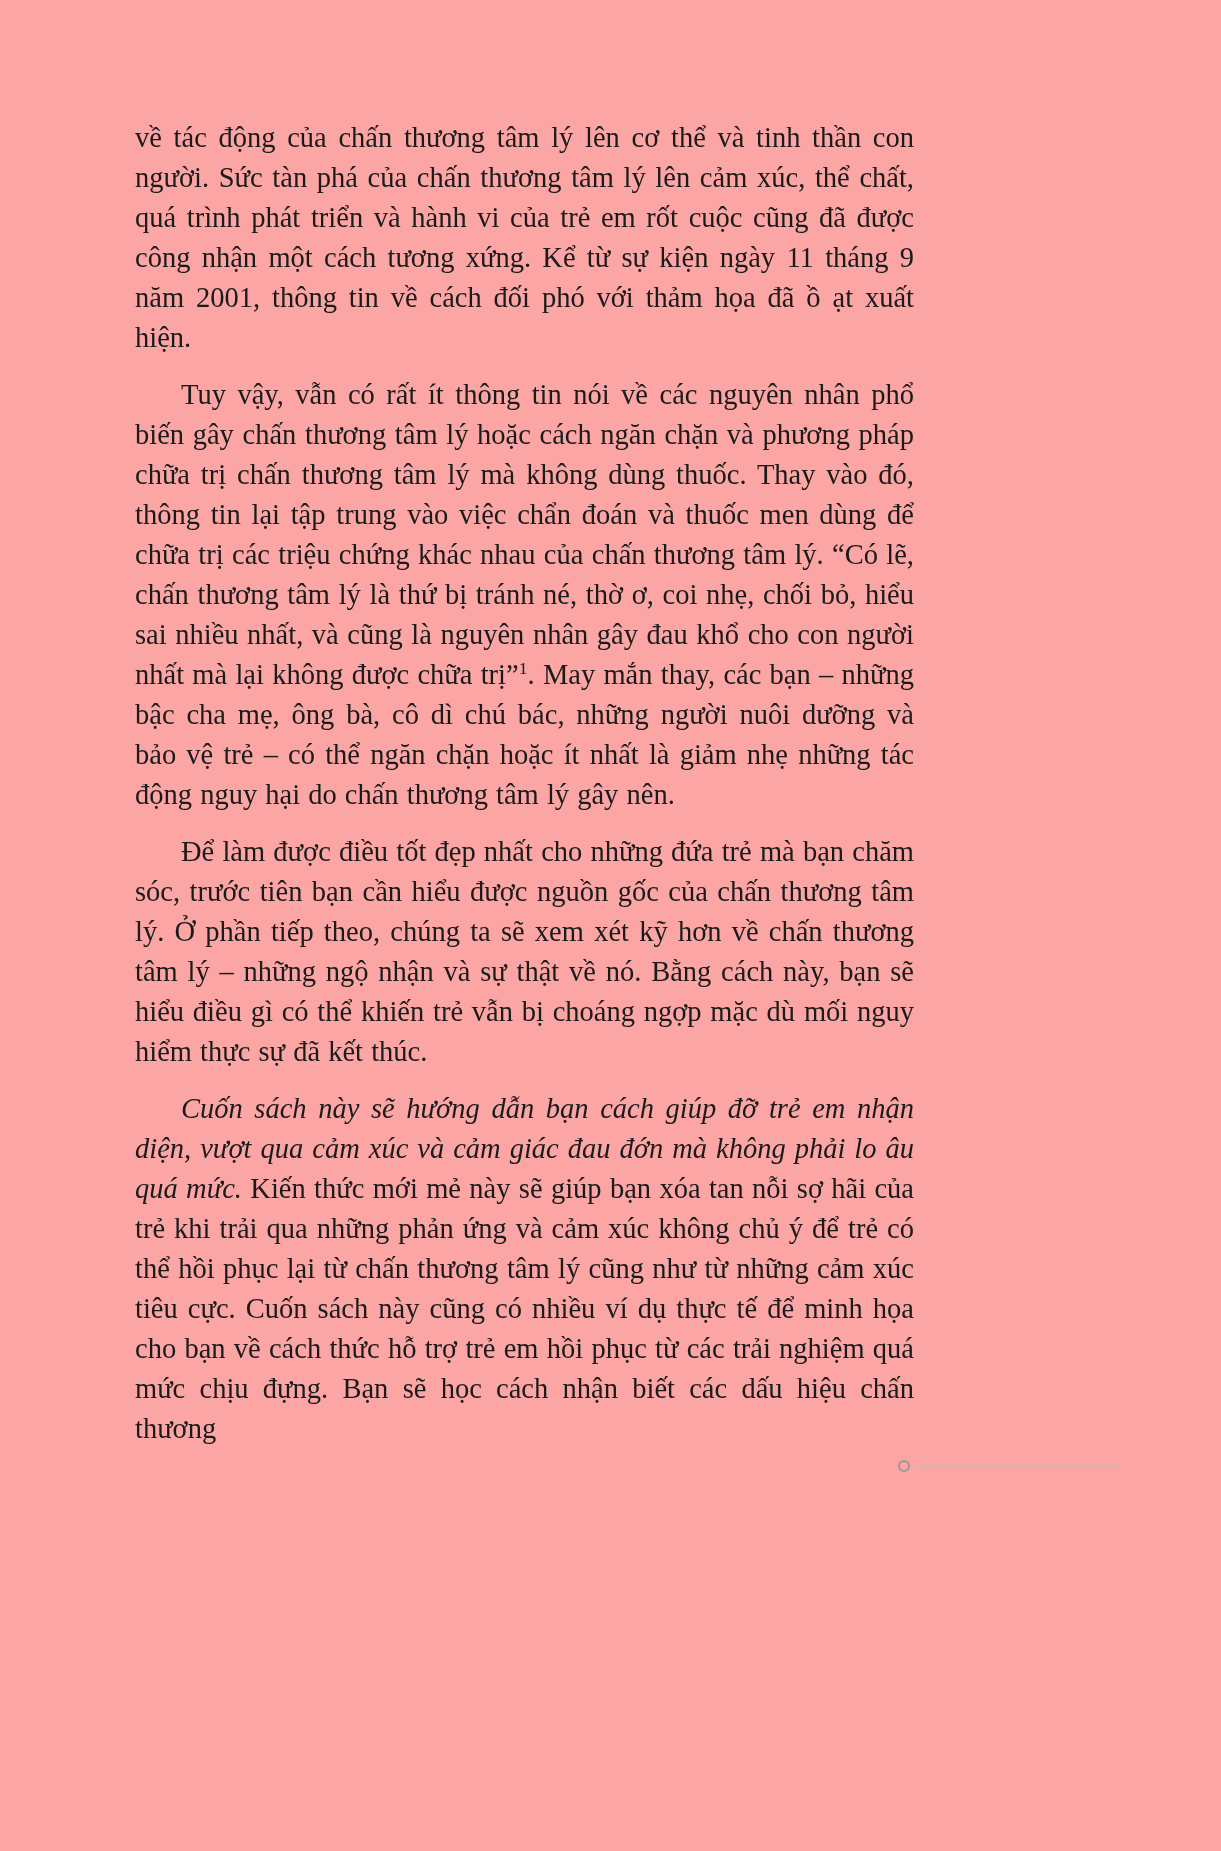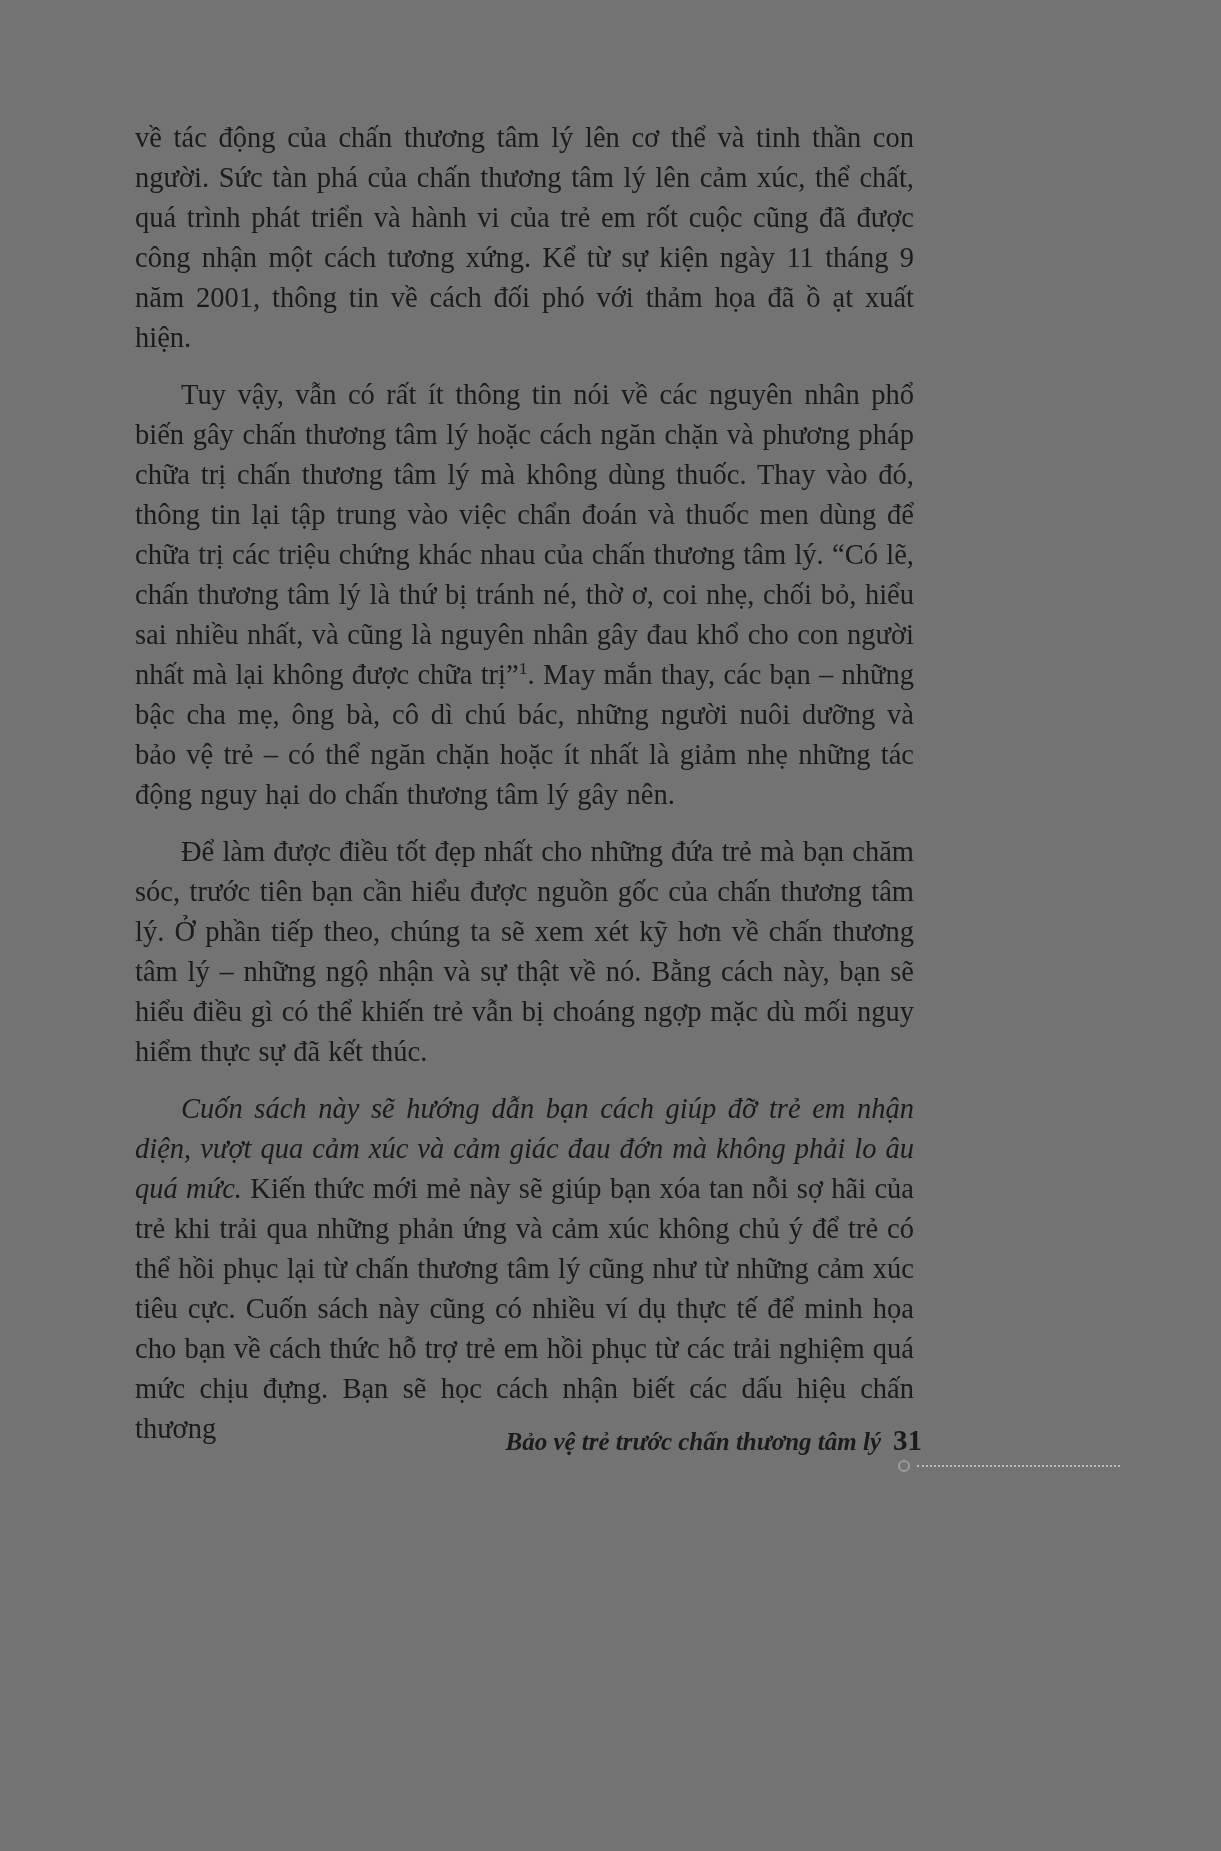"về tác động của chấn" .page { background: #737373 -> #fca5a5 }
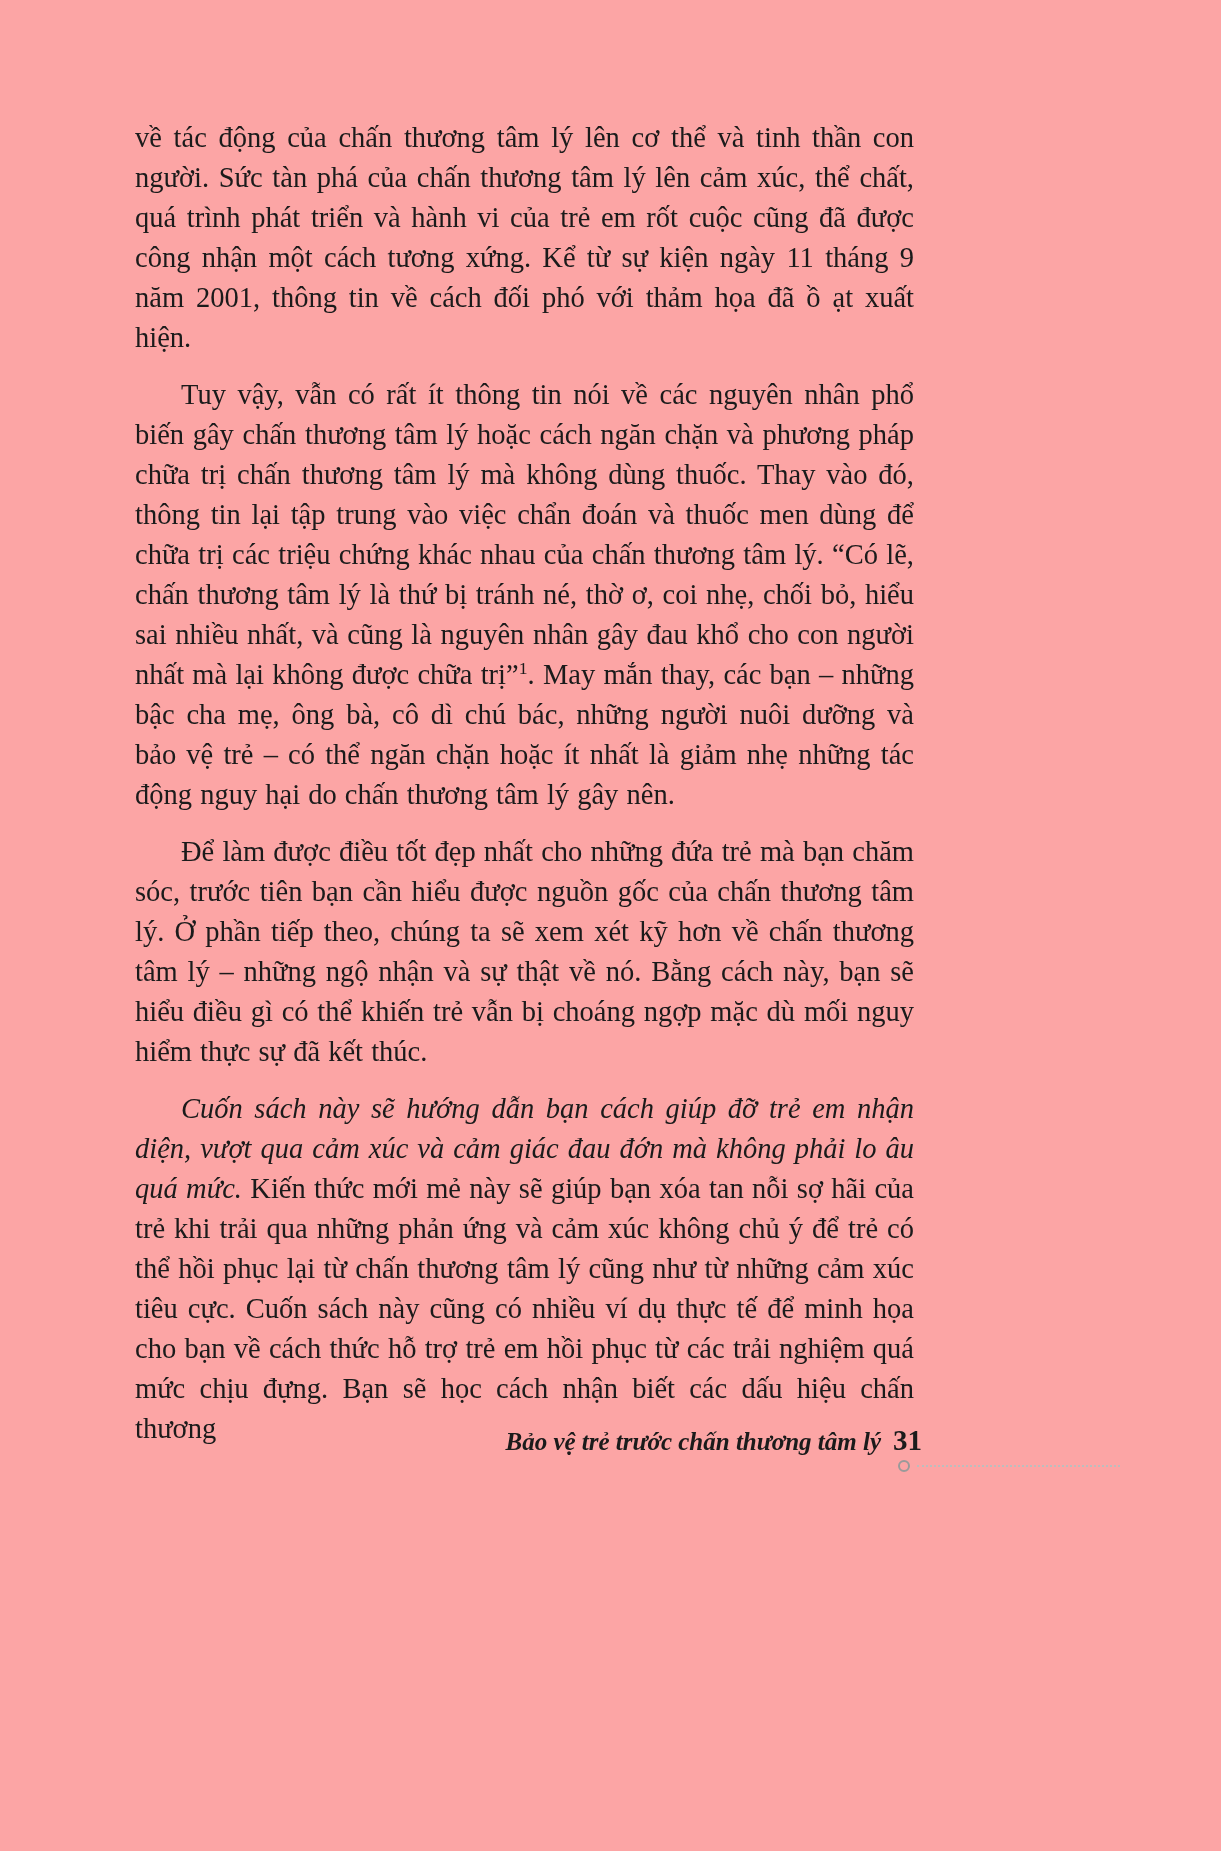"Bảo vệ trẻ trước chấn" div.footer { html: <div> <span>Bảo vệ trẻ trước chấn thương tâm lý</span><span>31</span> </div> -> none }
